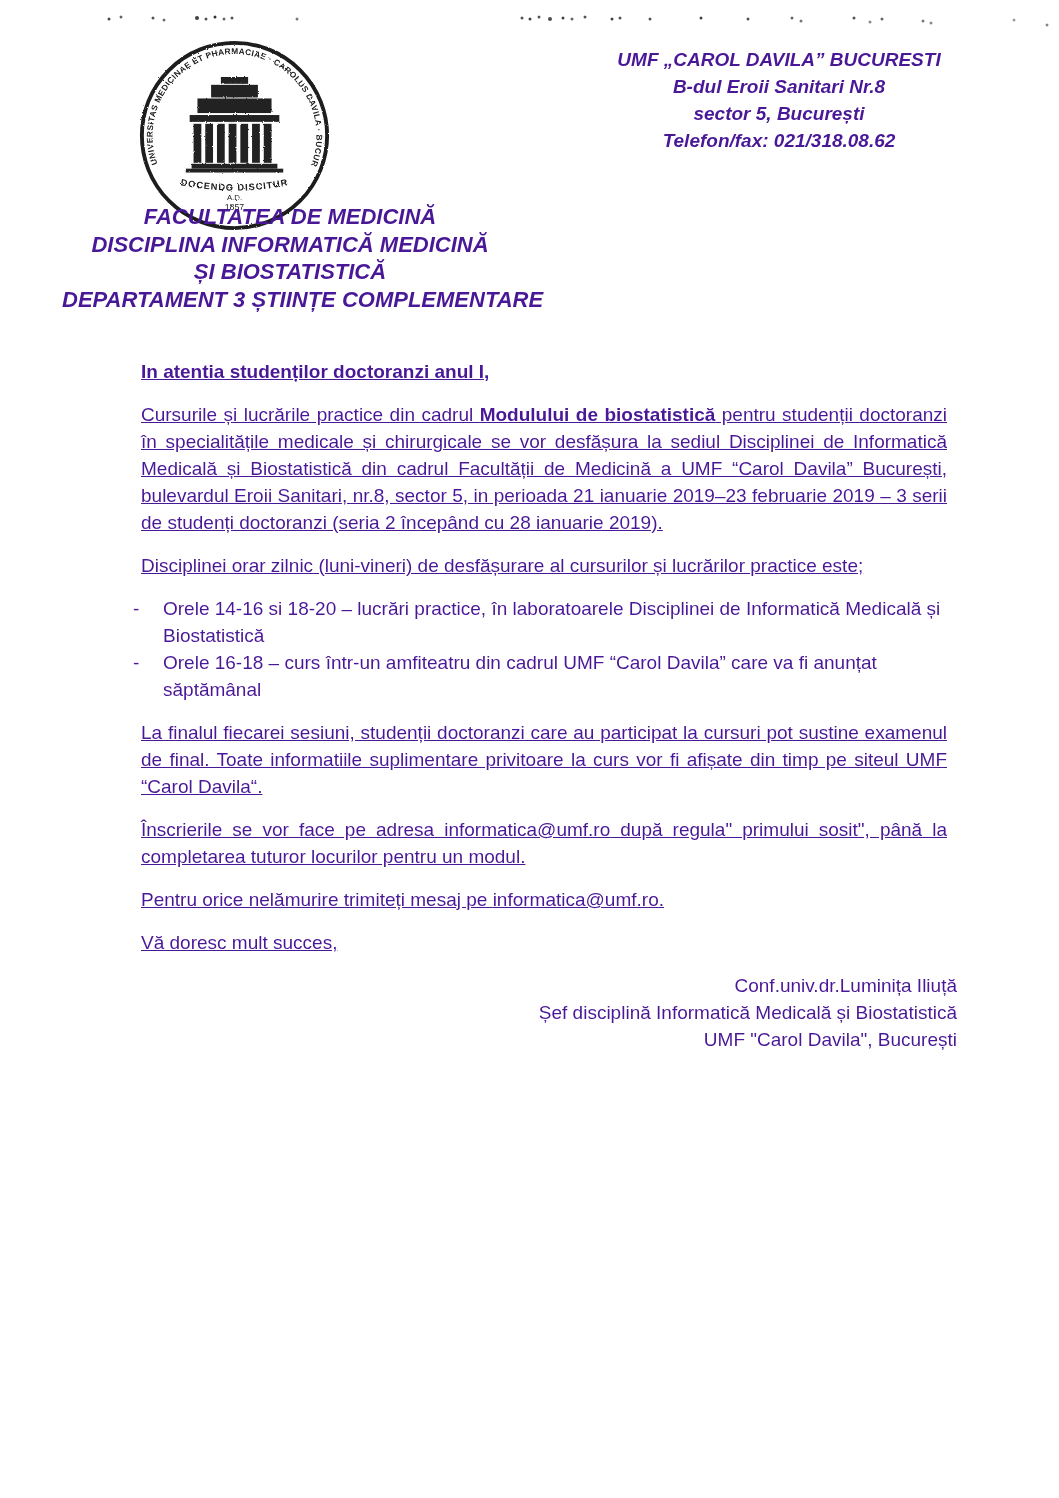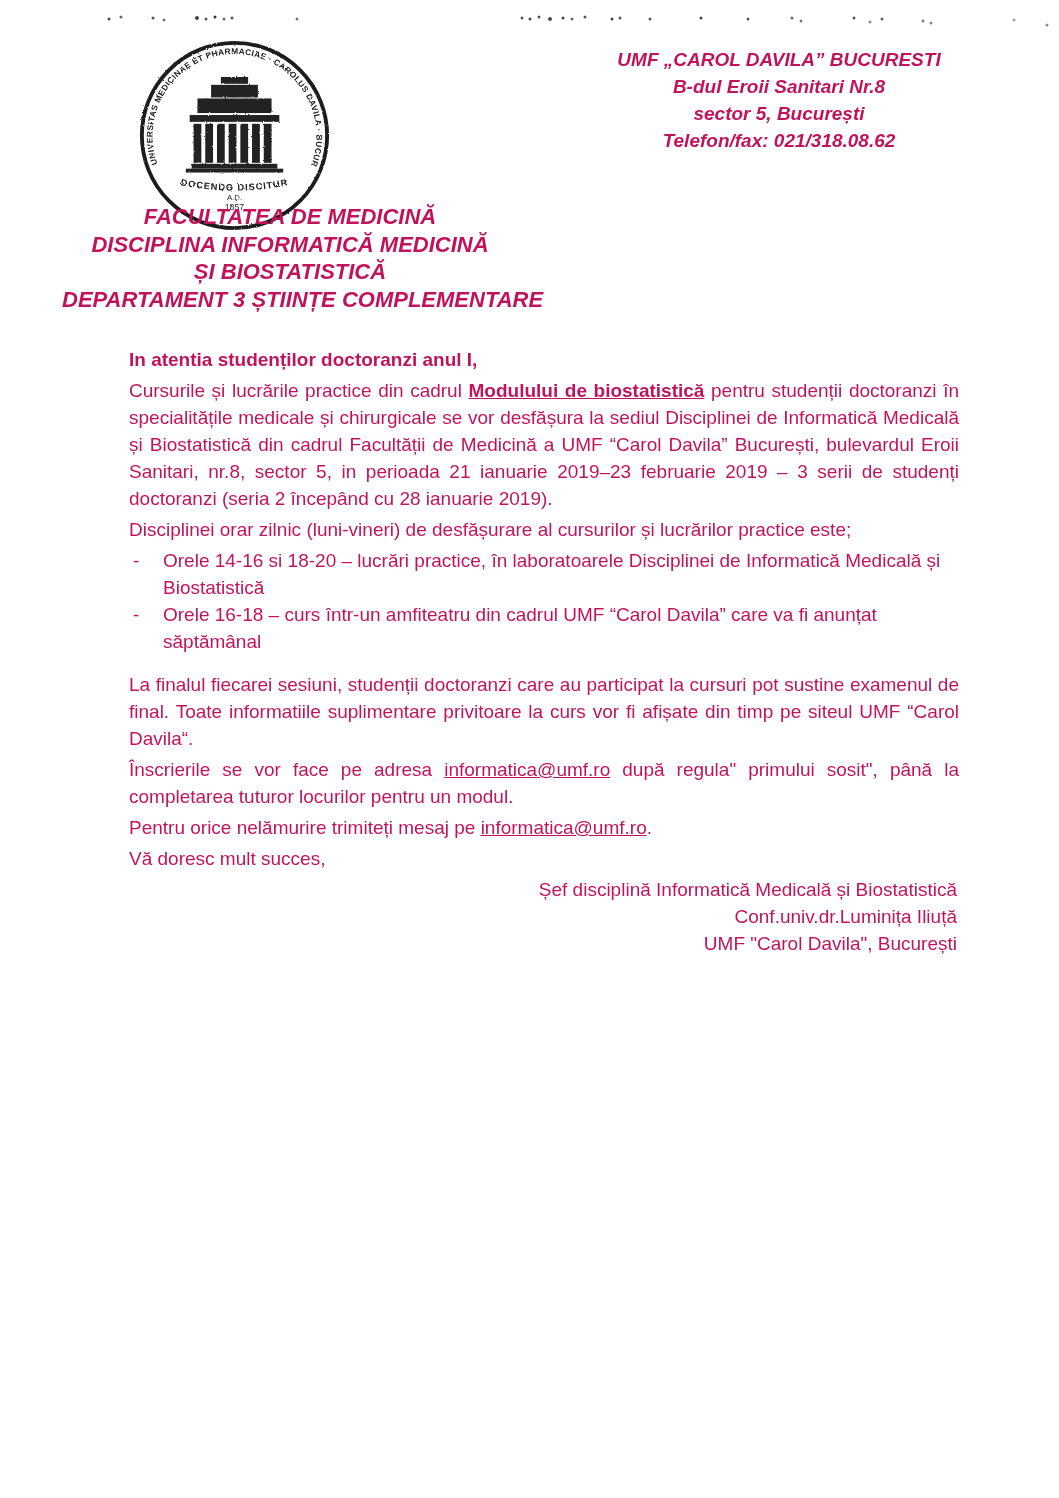"UMF „CAROL DAVILA” BUCURESTI" .page { color: #be185d -> #4c1d95 }
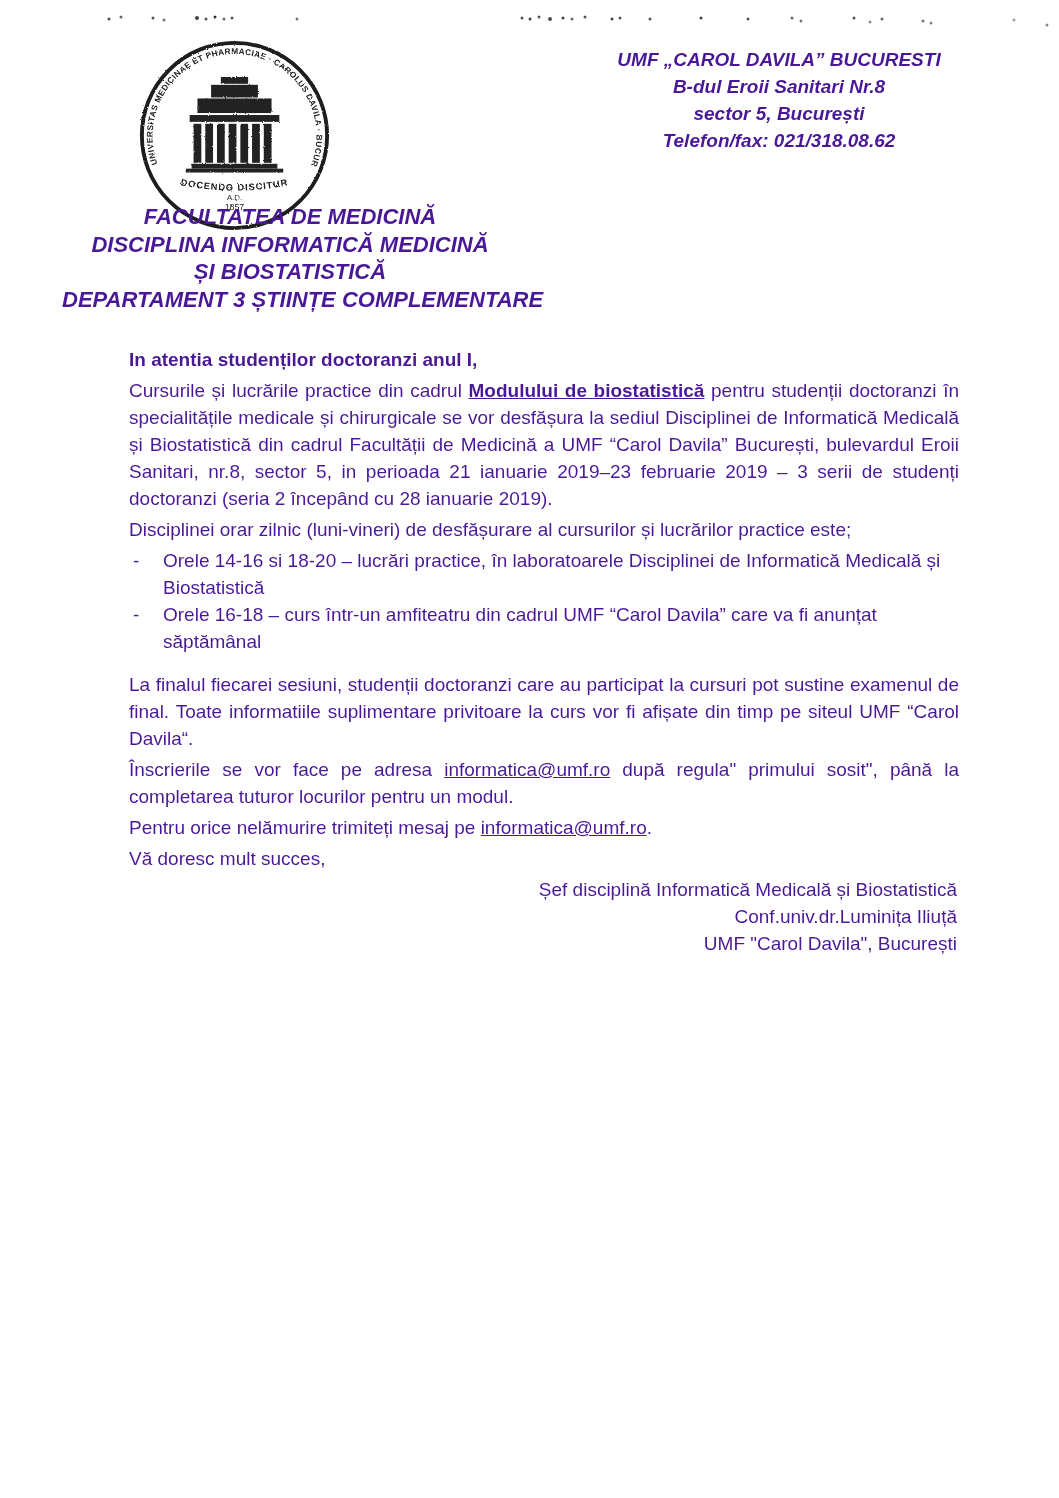"In atentia studenților doctoranzi anul" .letter-body p { margin: 4px -> 16px; text-decoration: none -> underline }
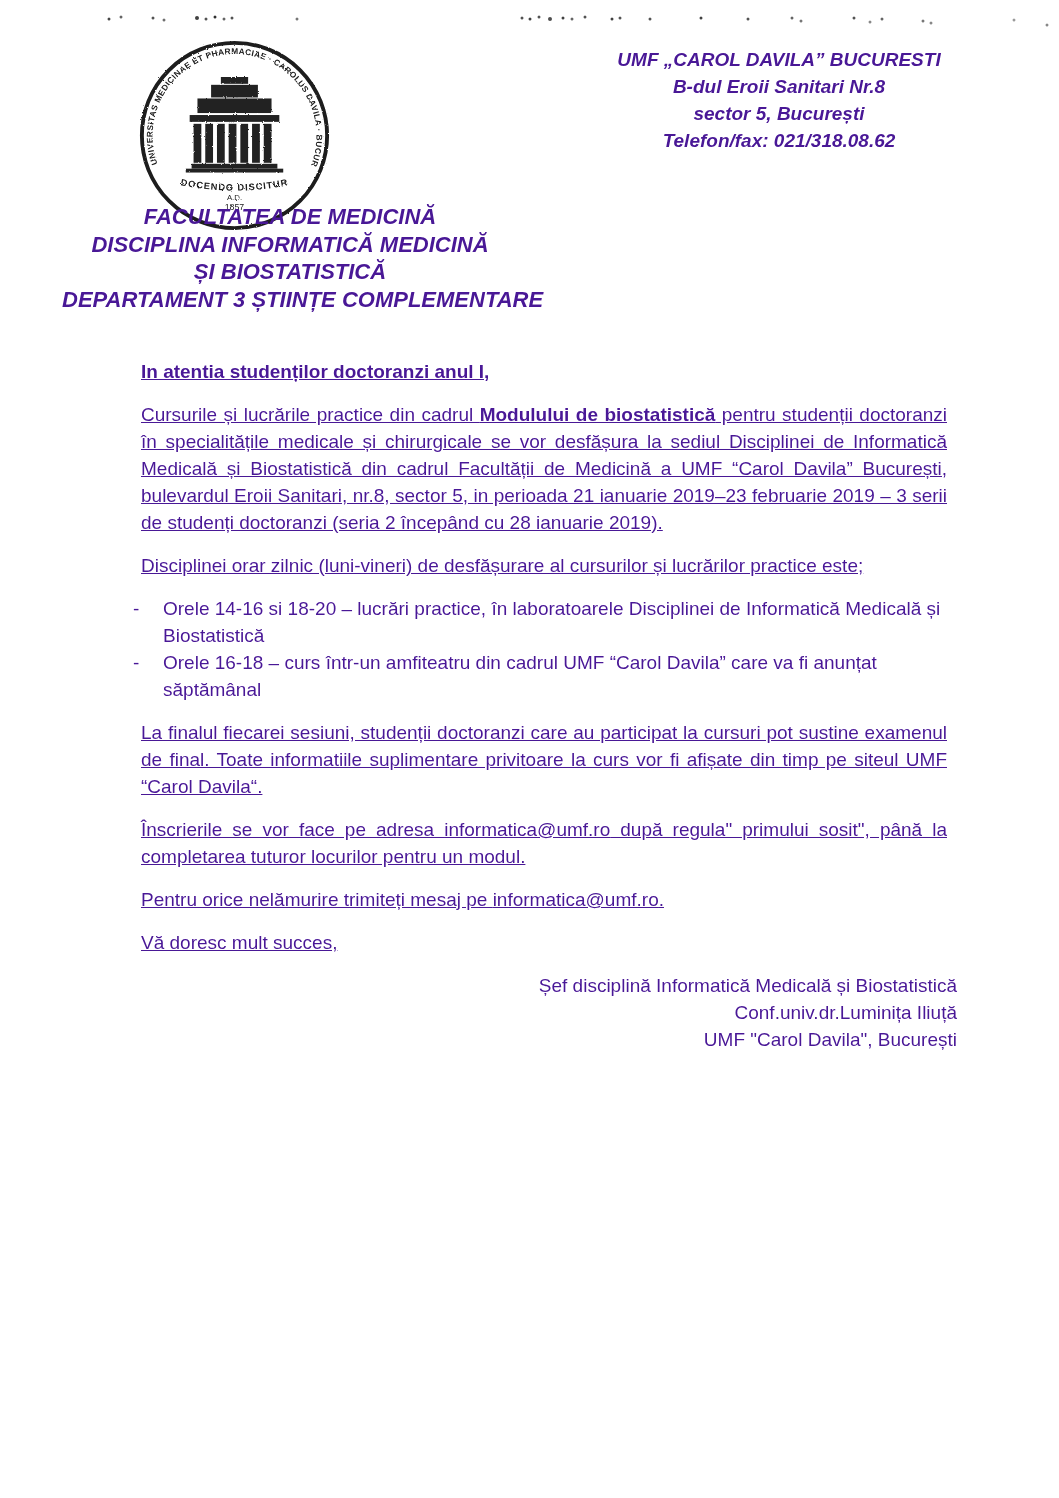"Șef disciplină Informatică Medicală și" div { order: before "Conf.univ.dr.Luminița Iliuță" -> after "Conf.univ.dr.Luminița Iliuță" }
